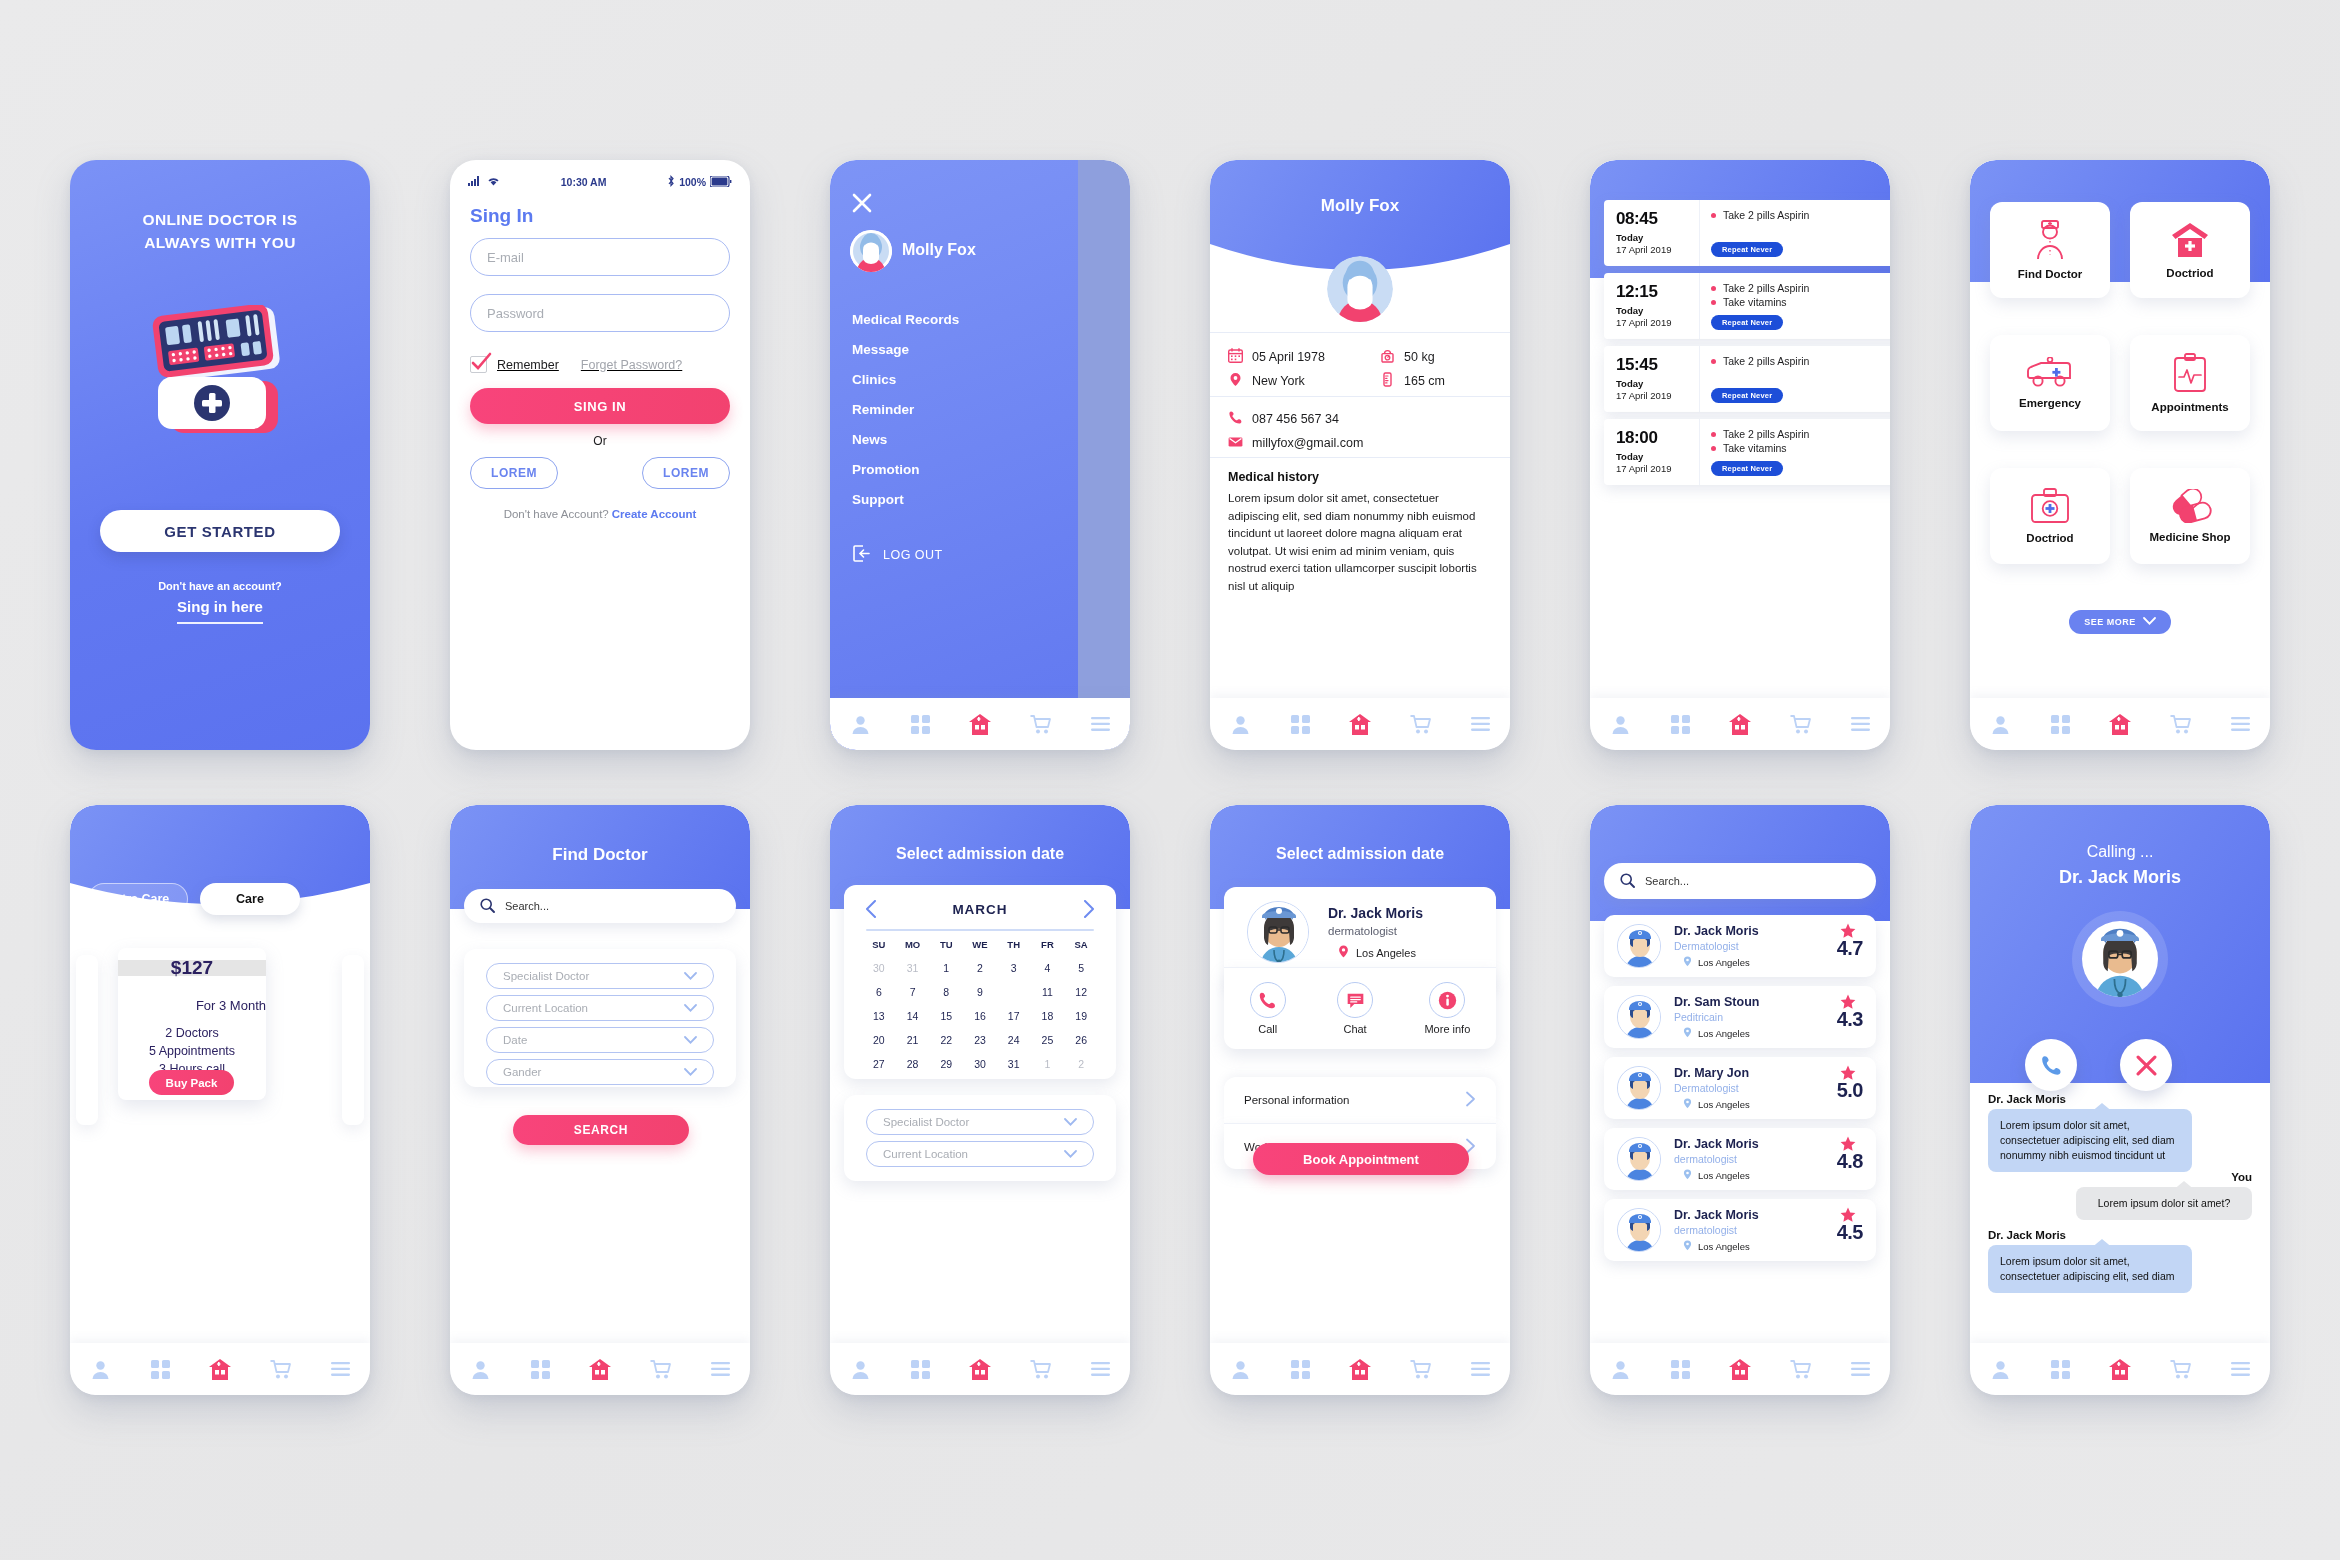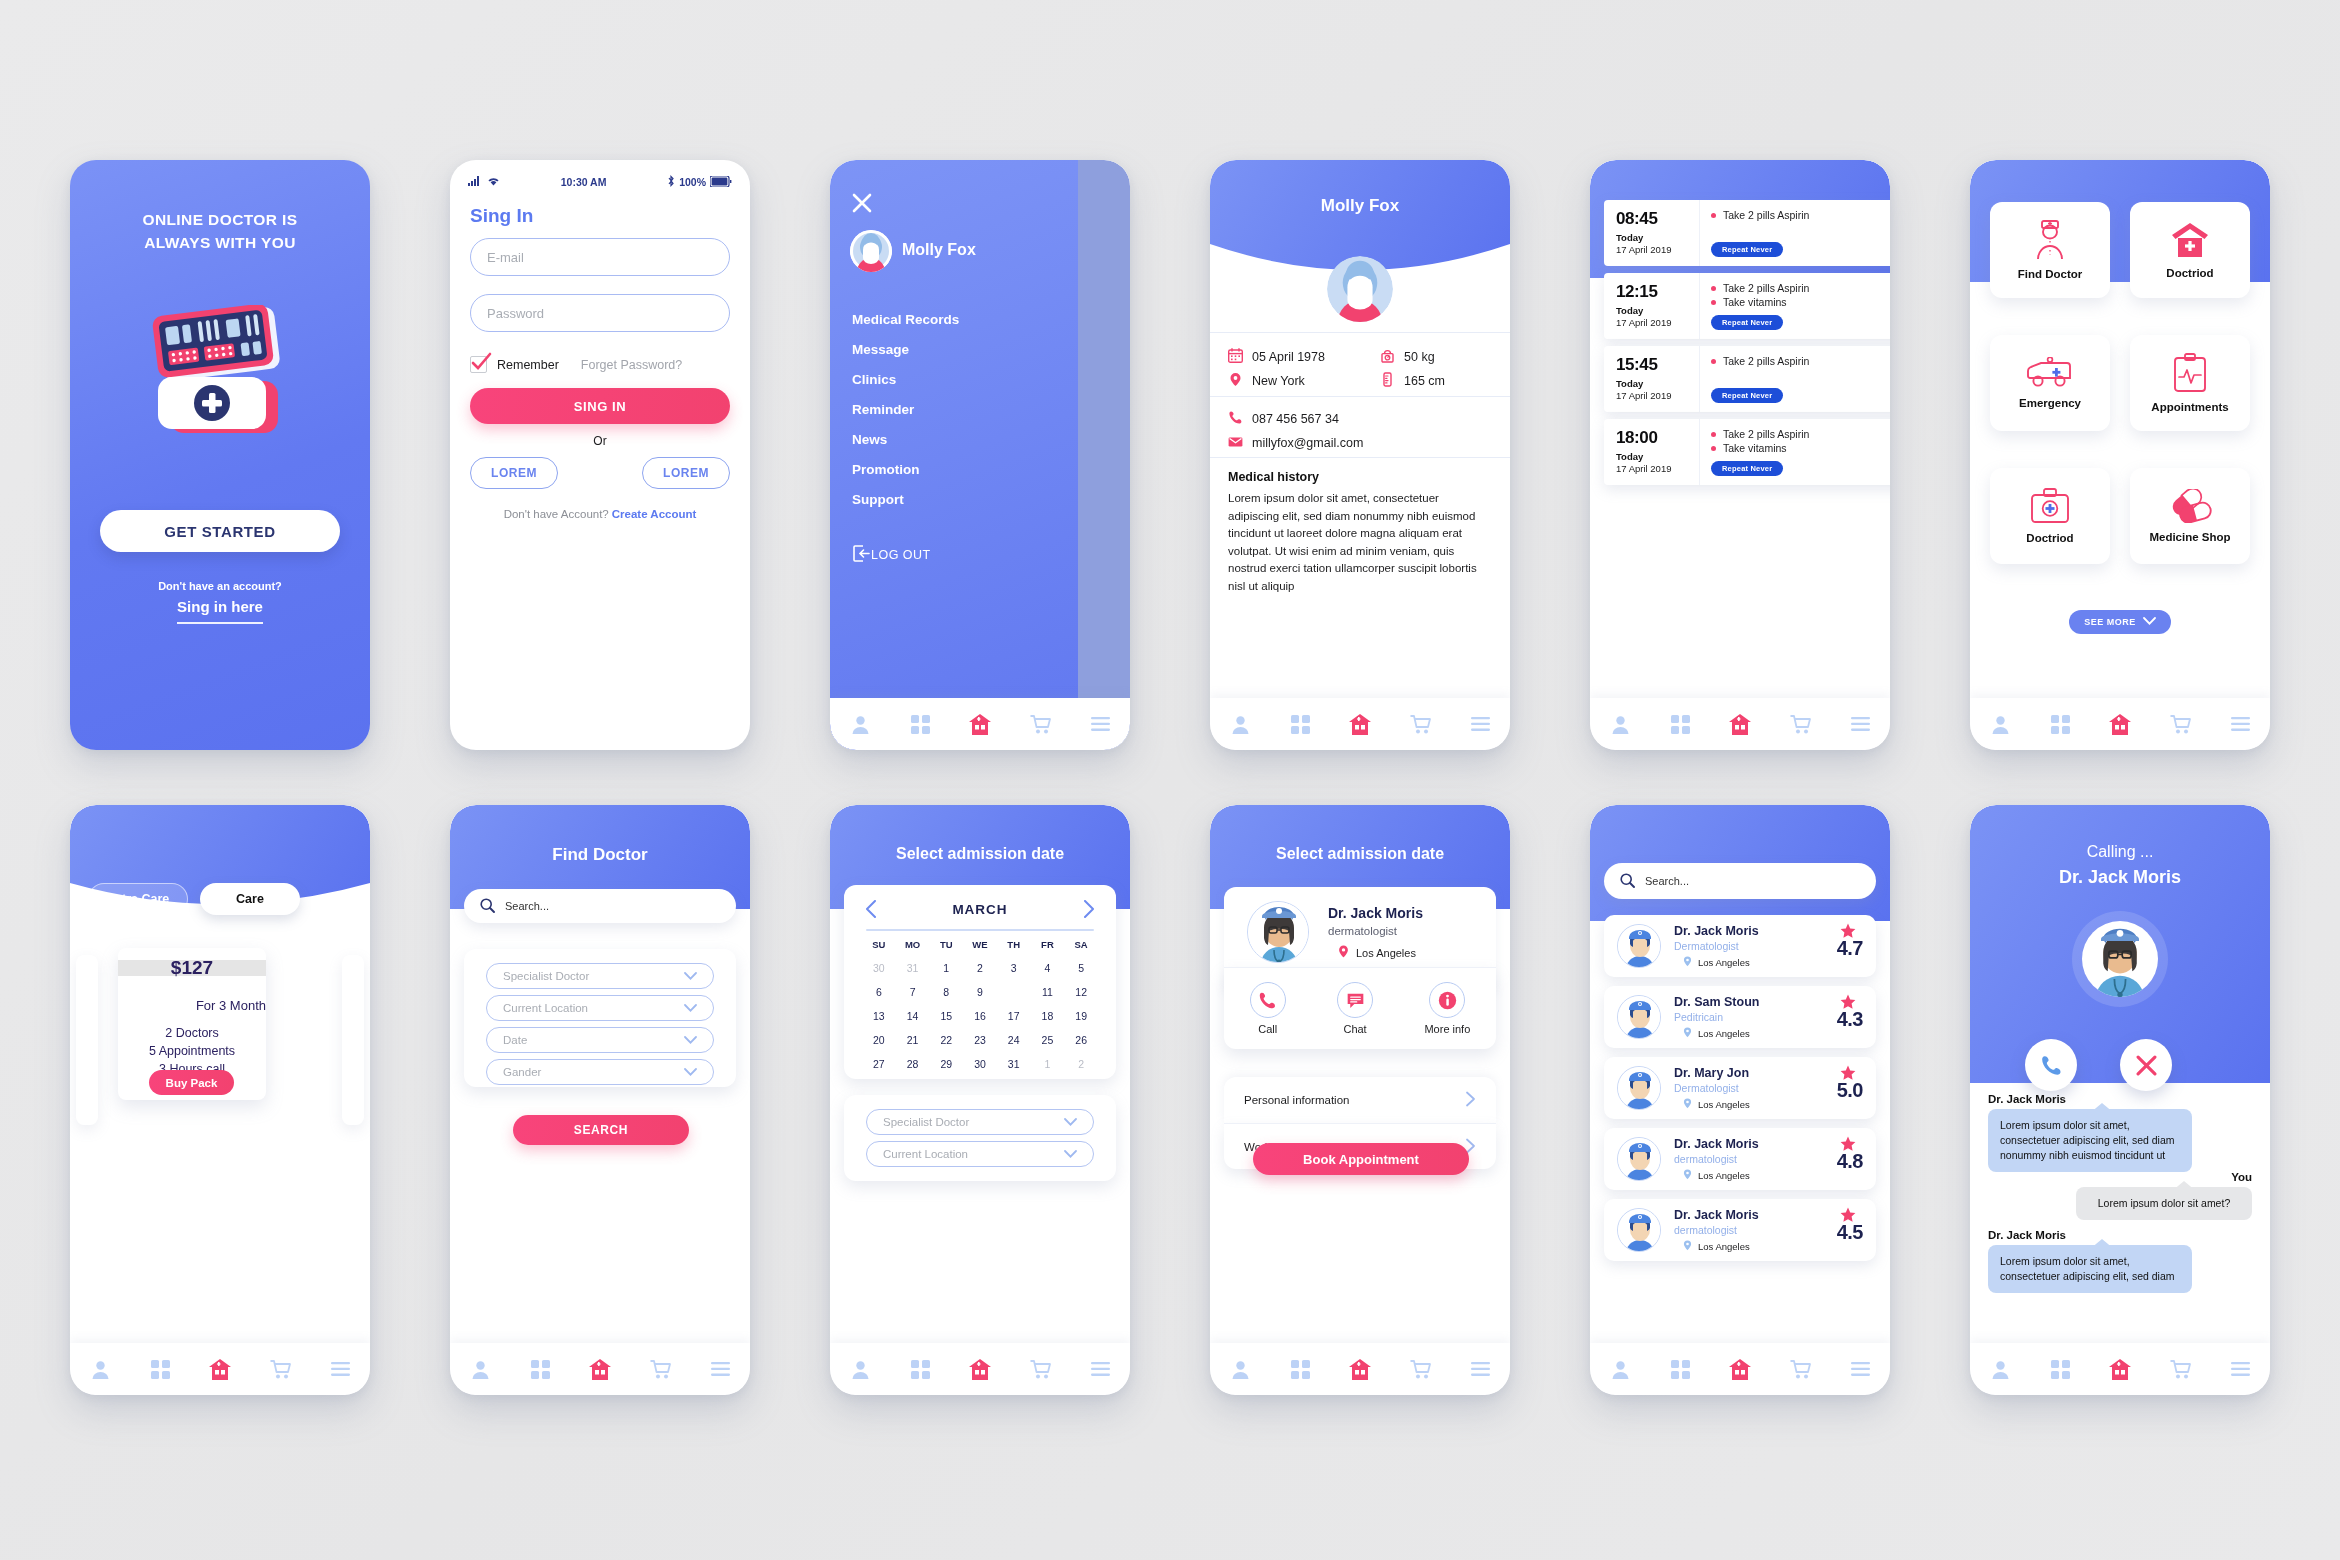"Remember" .s2 .rowchk { text-decoration: none -> underline }
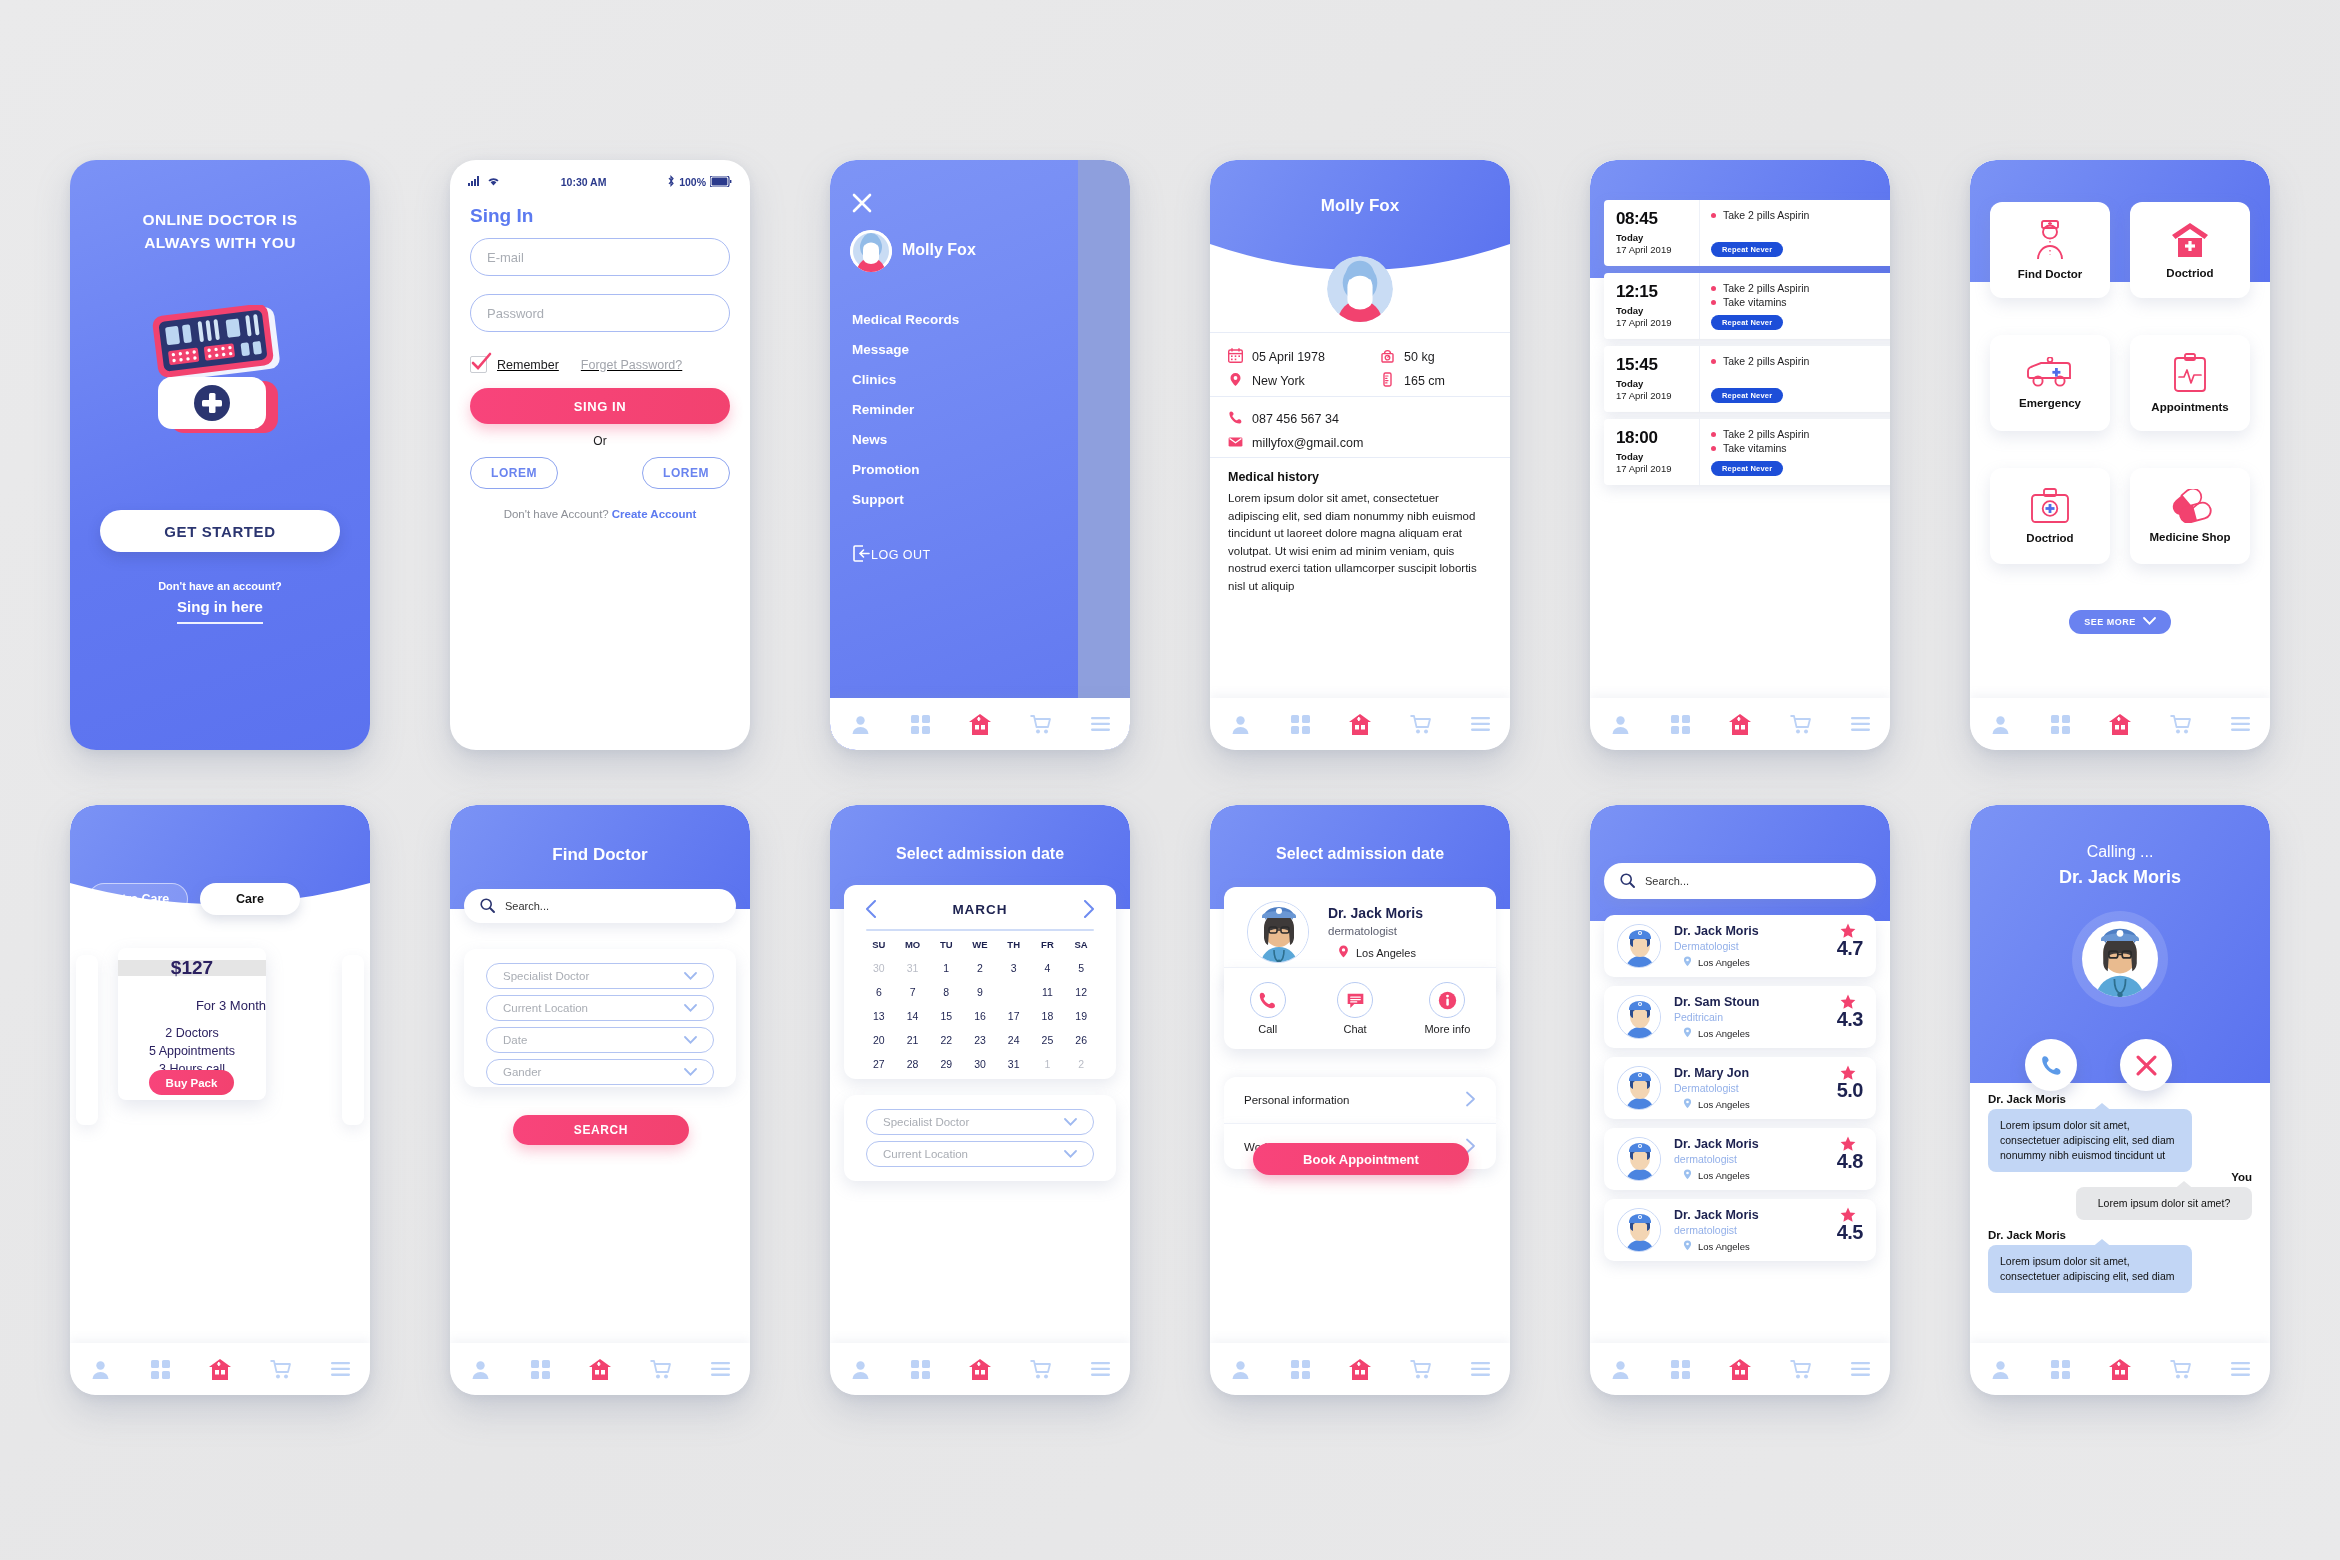"LOG OUT" .s3 .logout { gap: none -> 12px }
